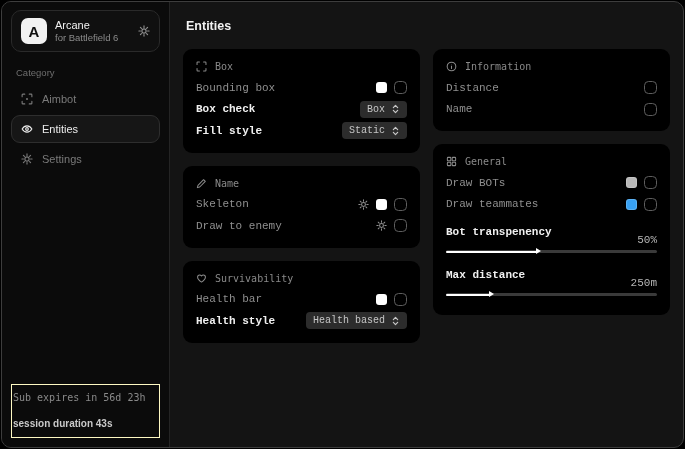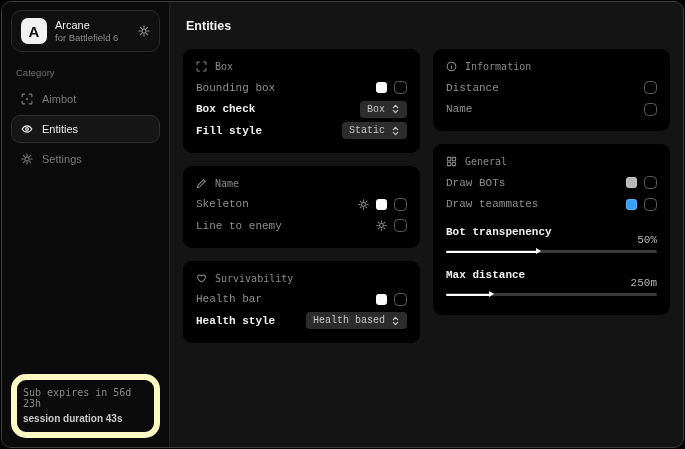"Line to enemy" span.row-label { text: Line -> Draw }
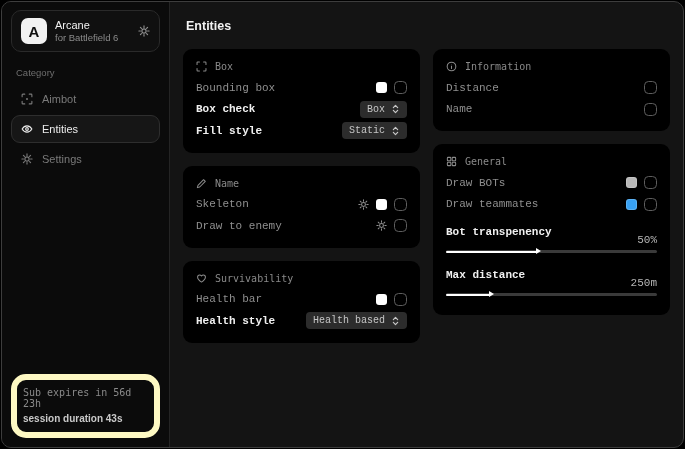"Sub expires in 56d 23h" .sub-box { border: 6px solid #fef9c3 -> 1px solid #fef9c3; border-radius: 15px -> 0; padding: 7px 6px 8px -> 7px 1px 8px }
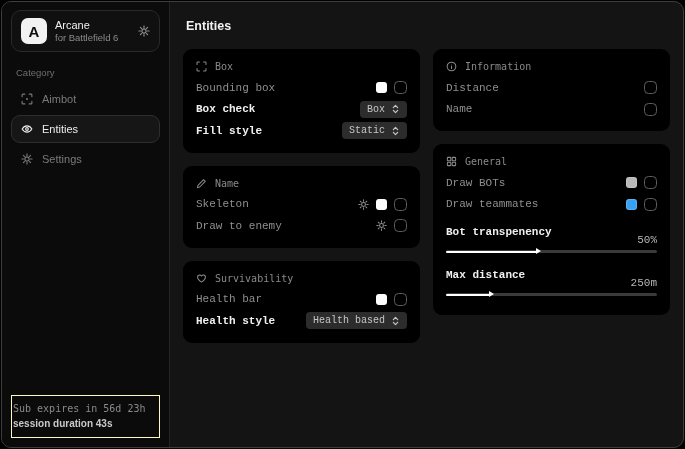"session duration 43s" .sub-line2 { margin-top: 4px -> 15px }
